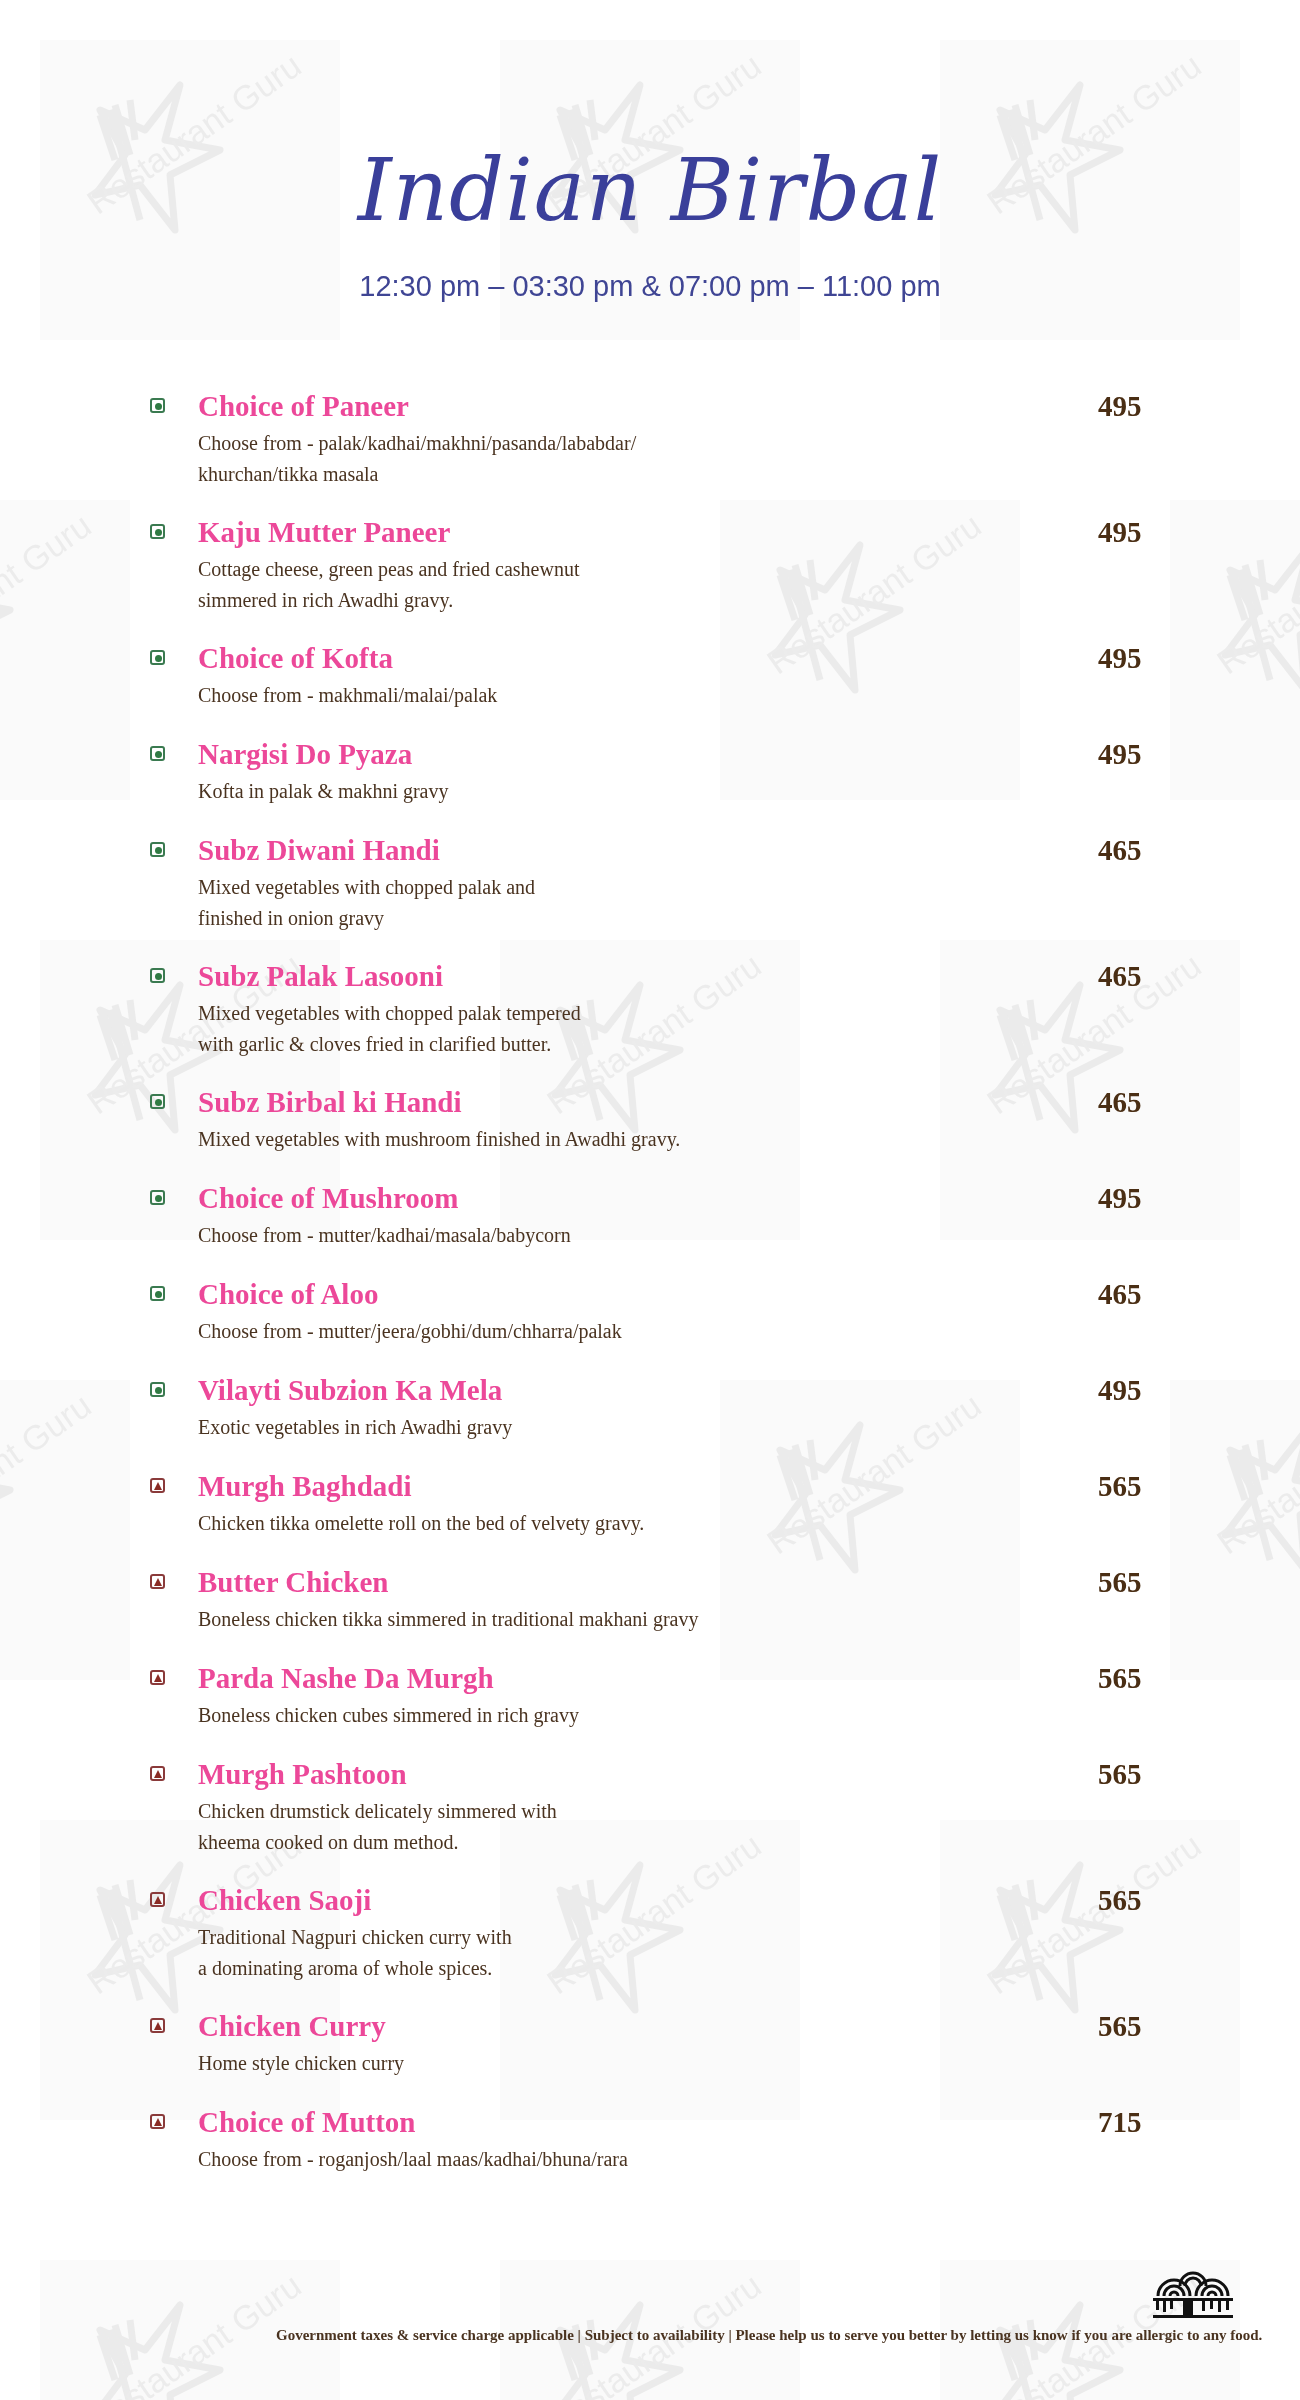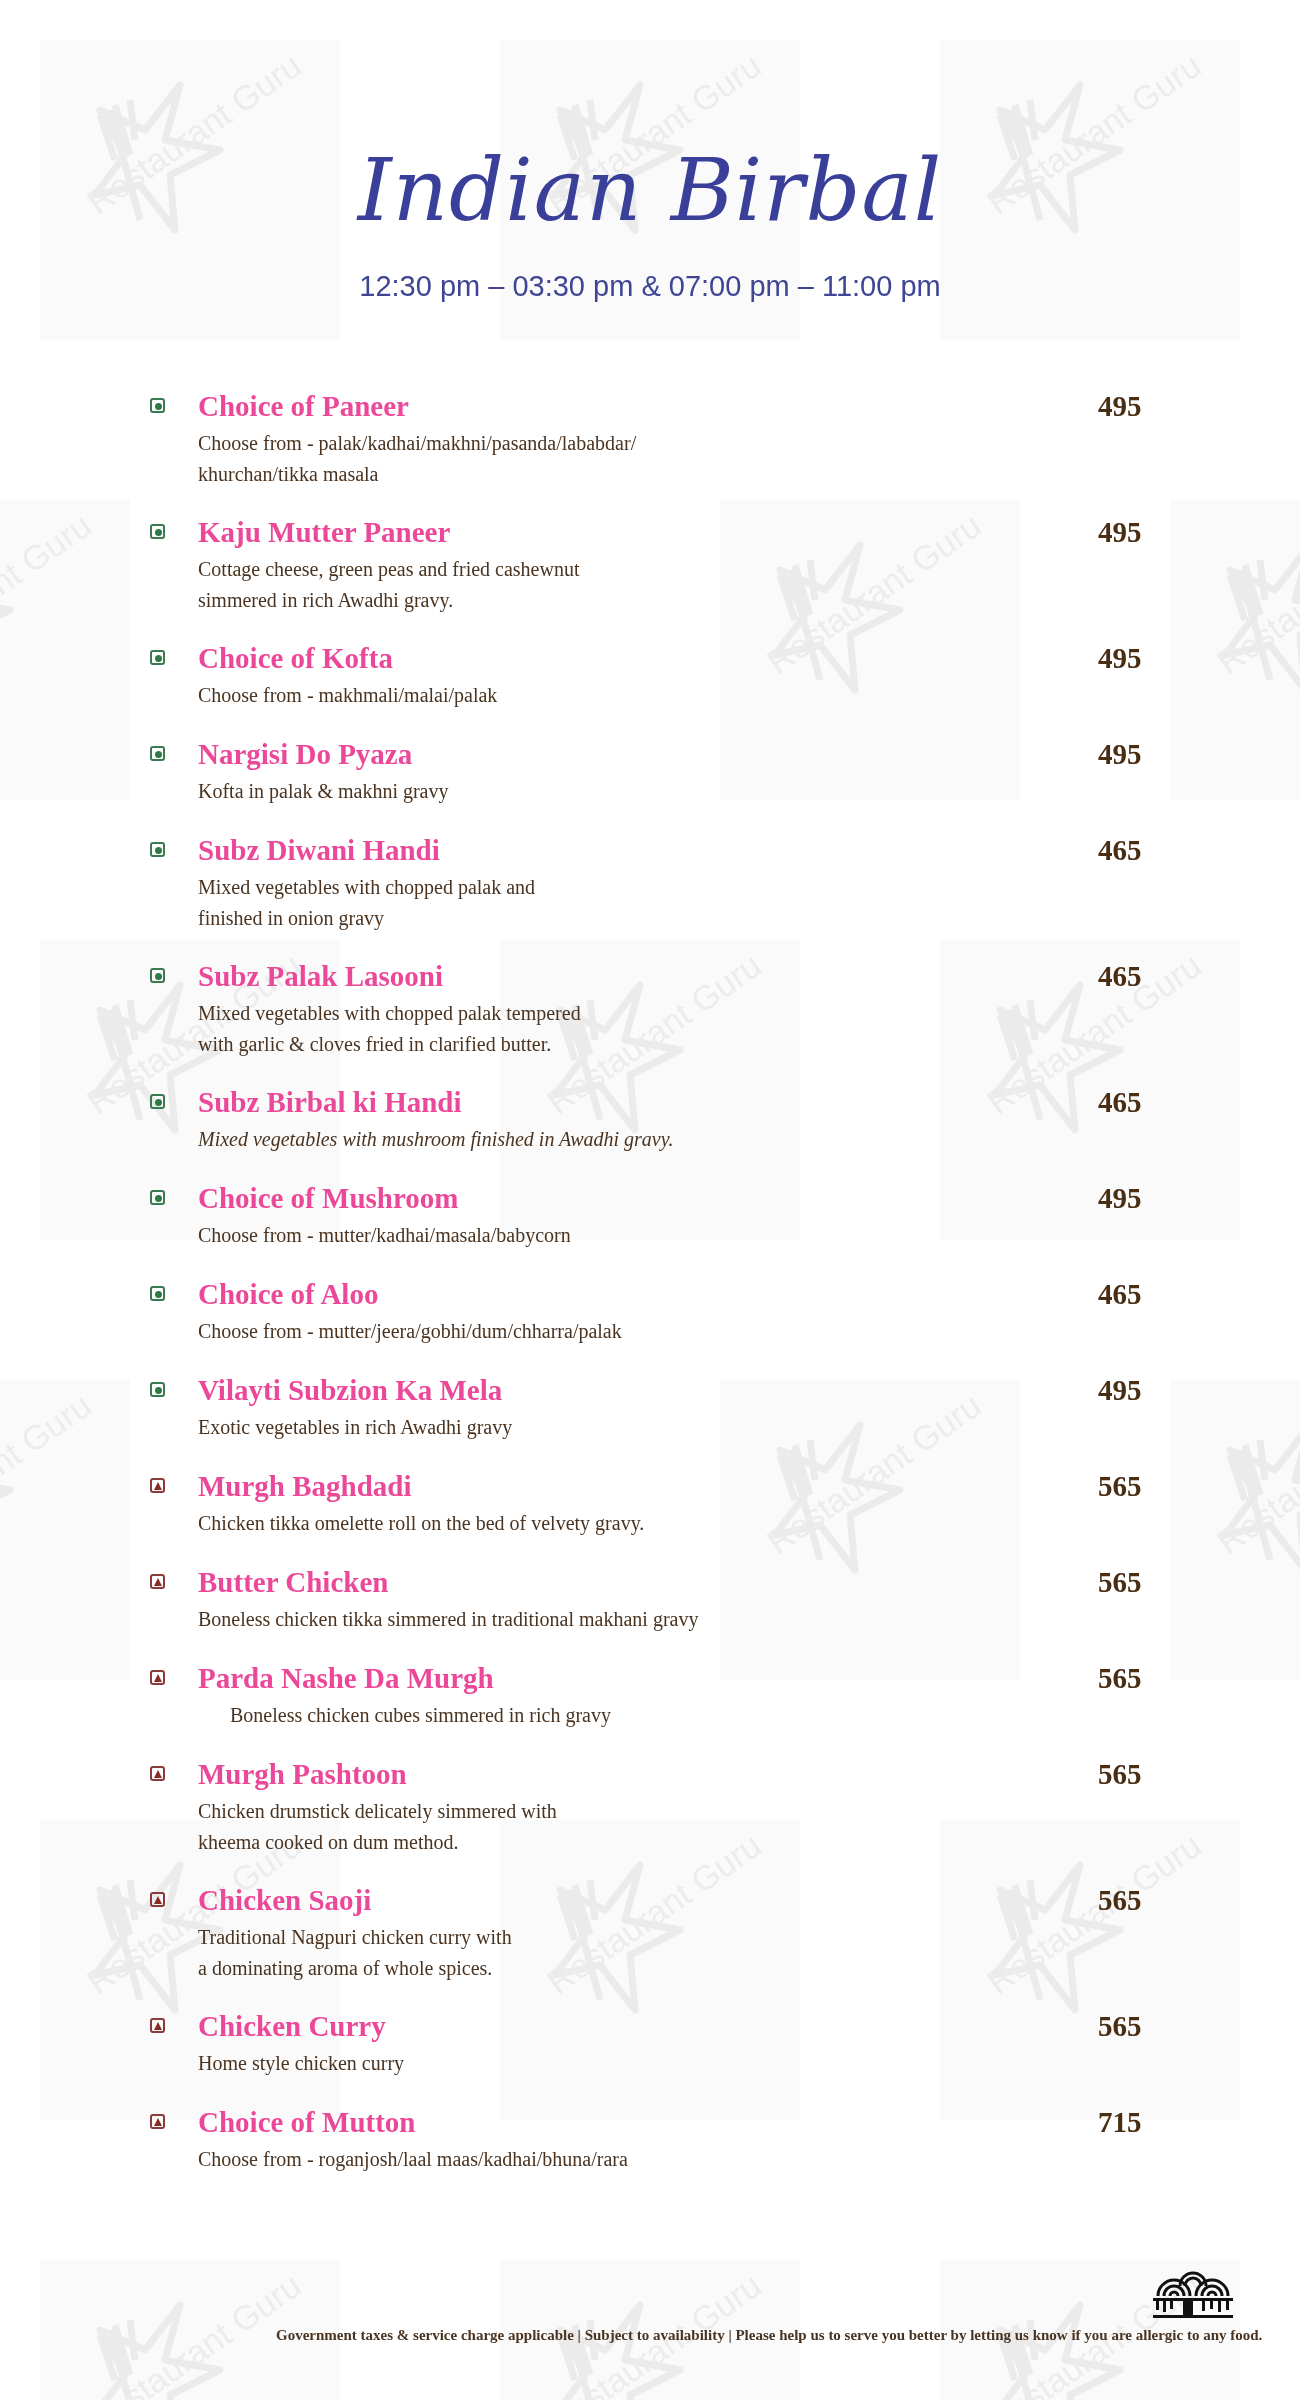"Mixed vegetables with mushroom finished" div.desc { font-style: italic -> none }
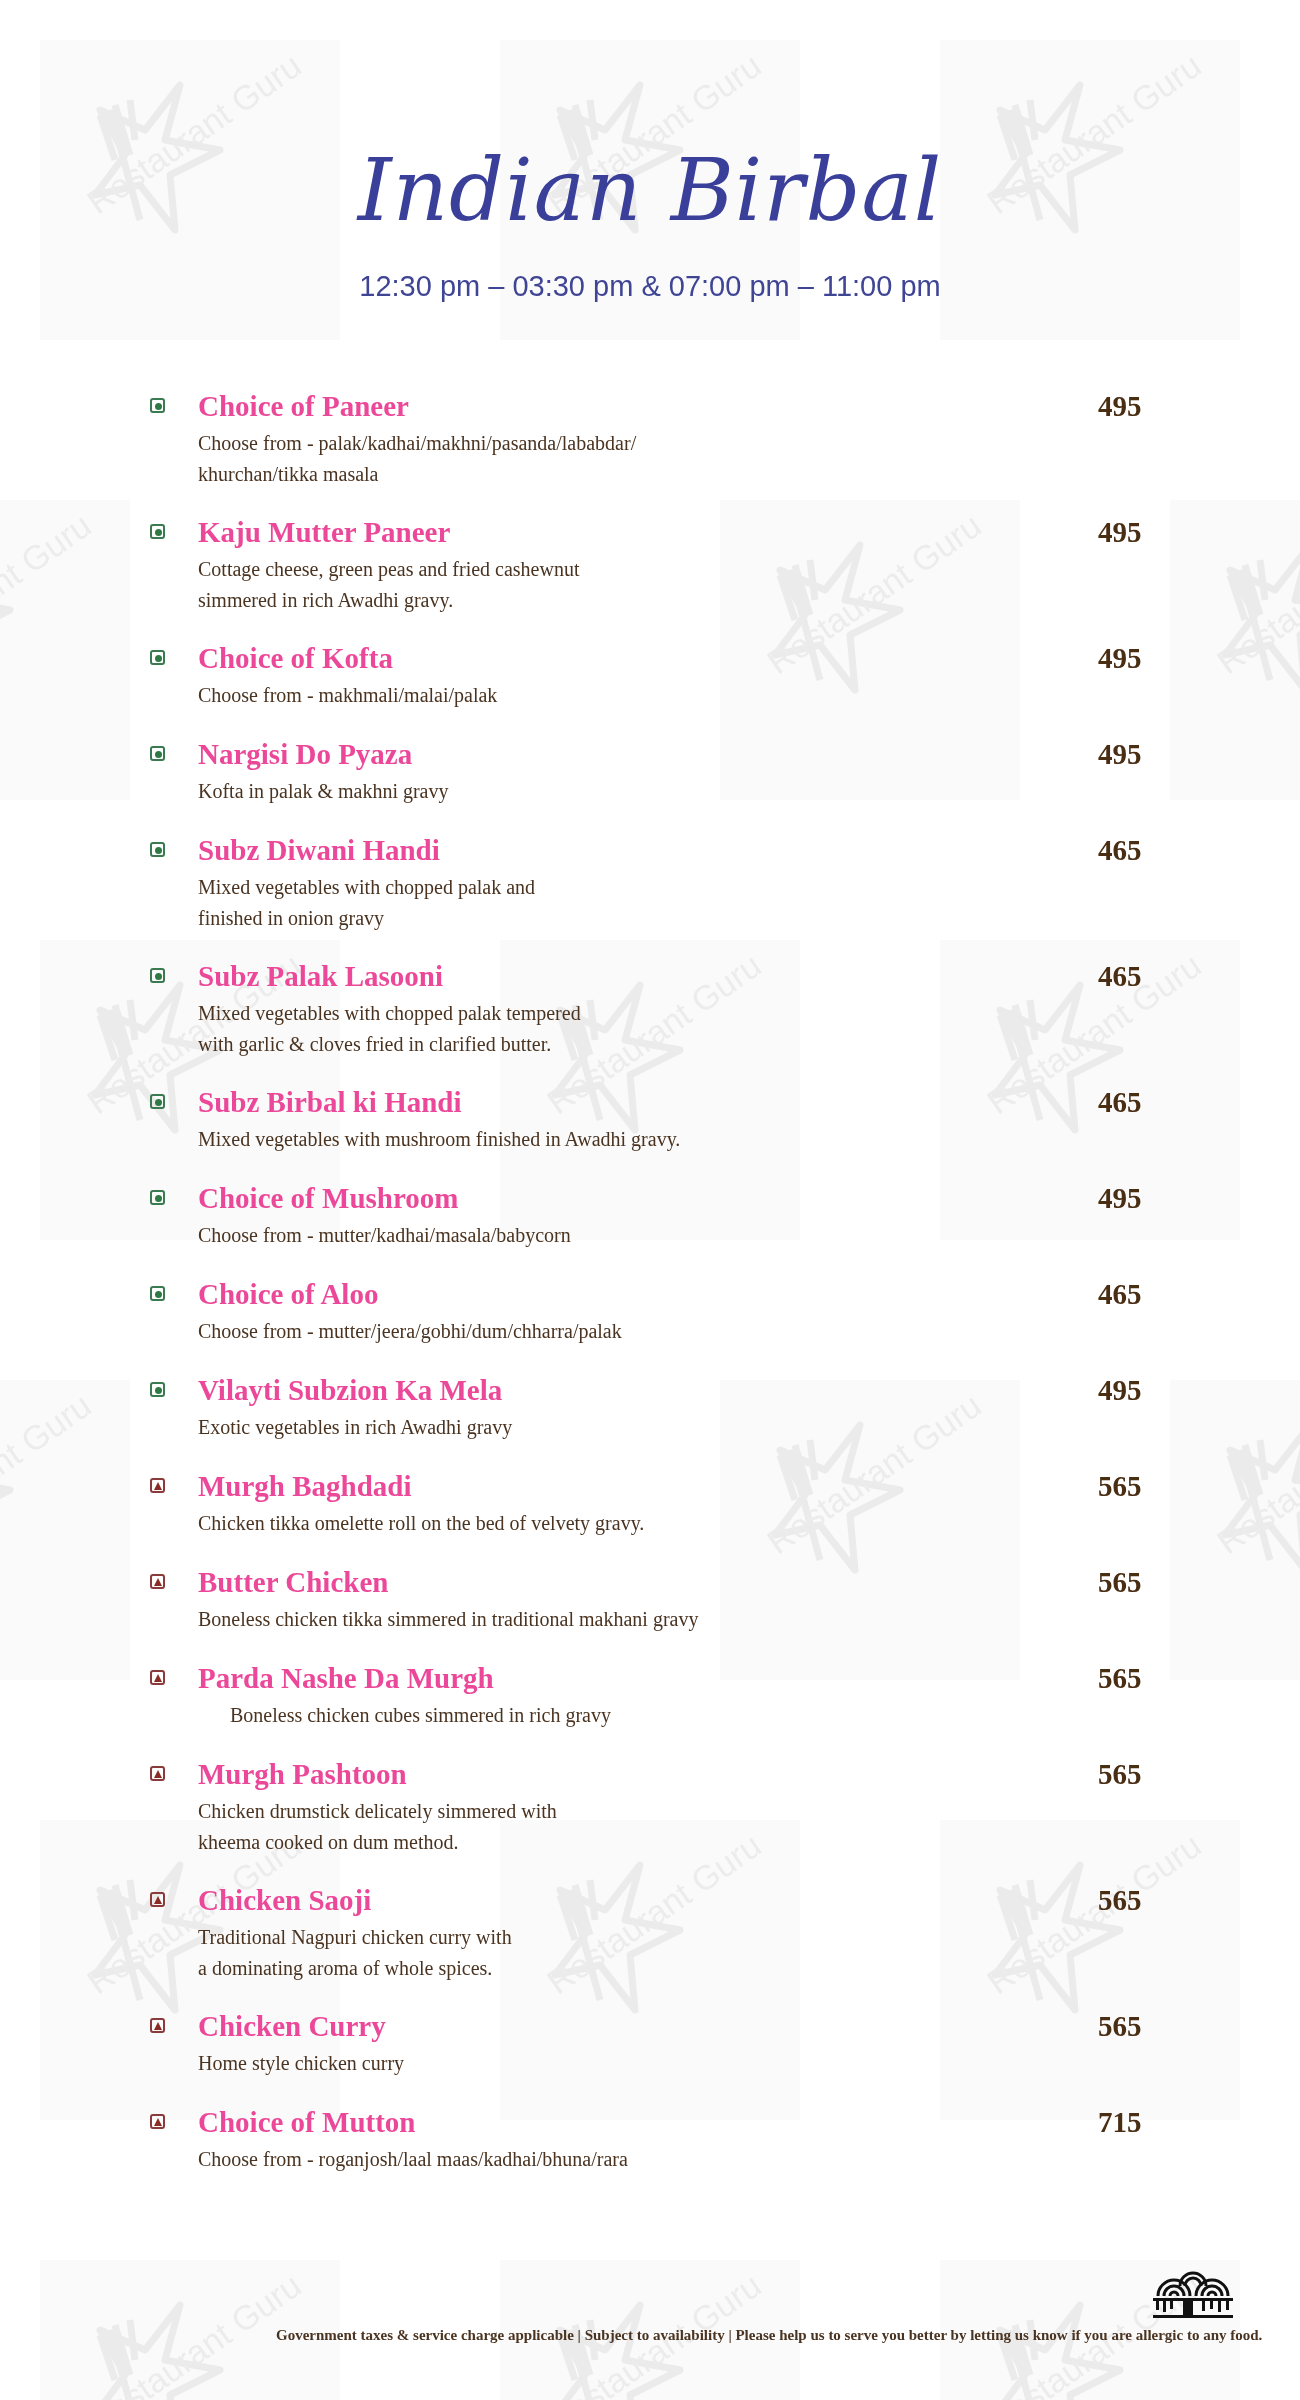"Boneless chicken cubes simmered in" div.desc { margin-left: 32px -> none }
